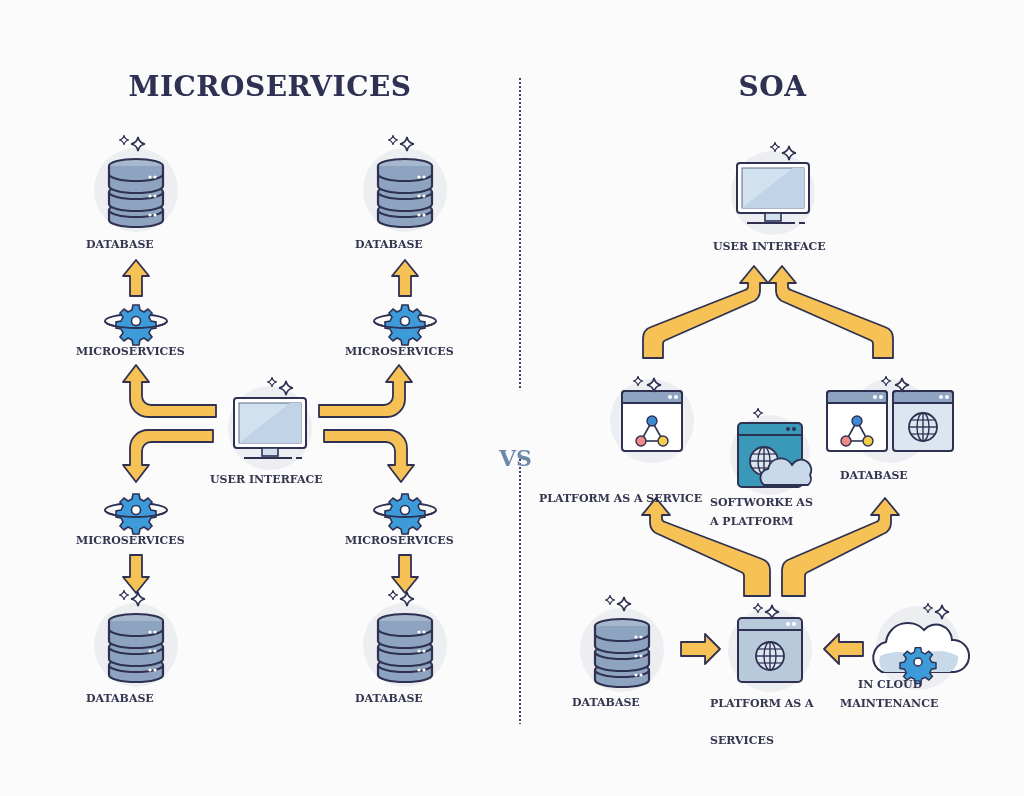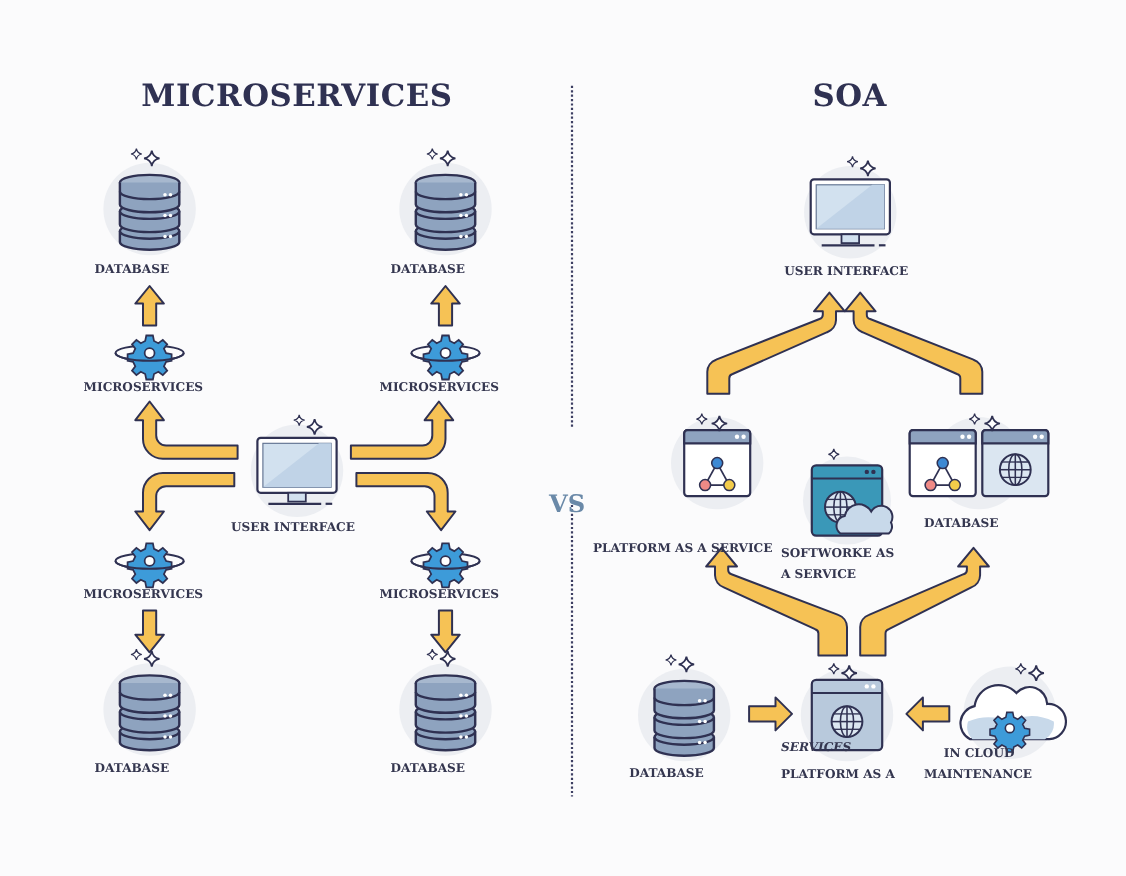"A SERVICE" div.label { text: SERVICE -> PLATFORM }
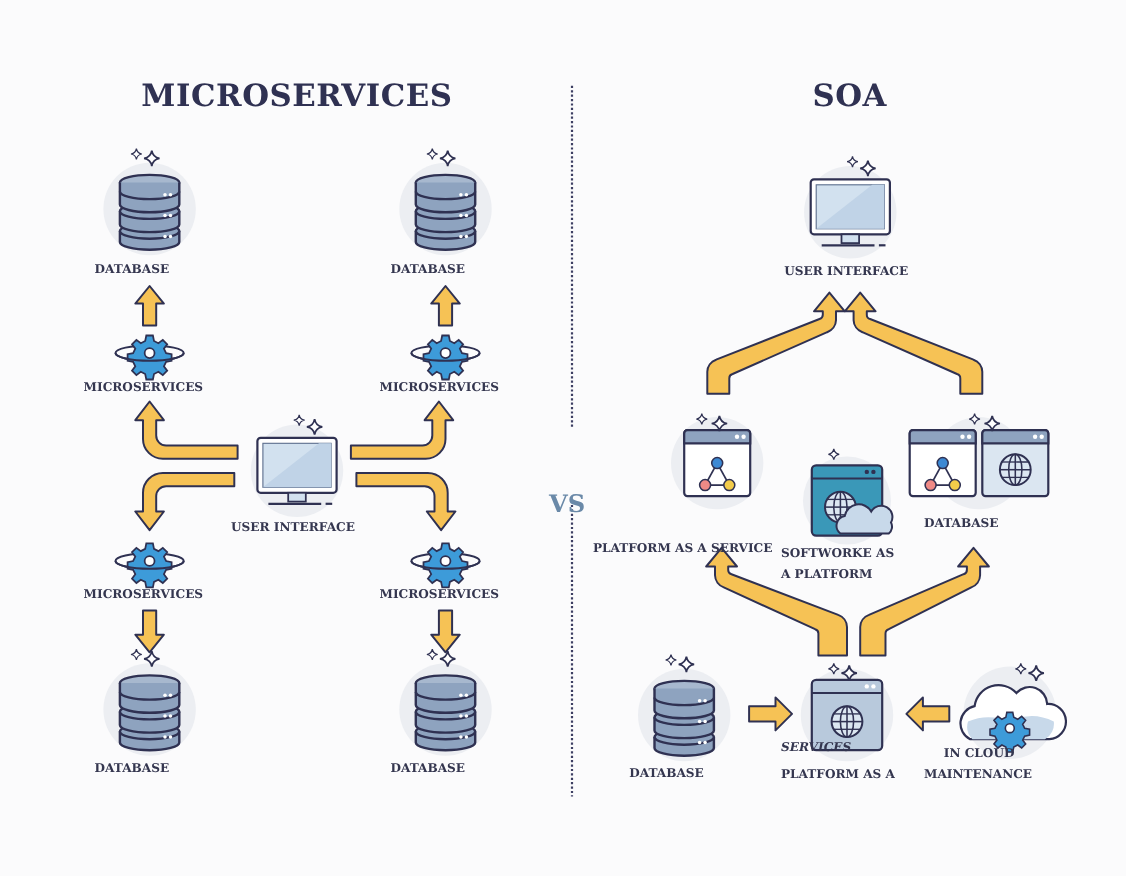"SERVICES" div.label { font-style: italic -> none; top: 672px -> 733px }
